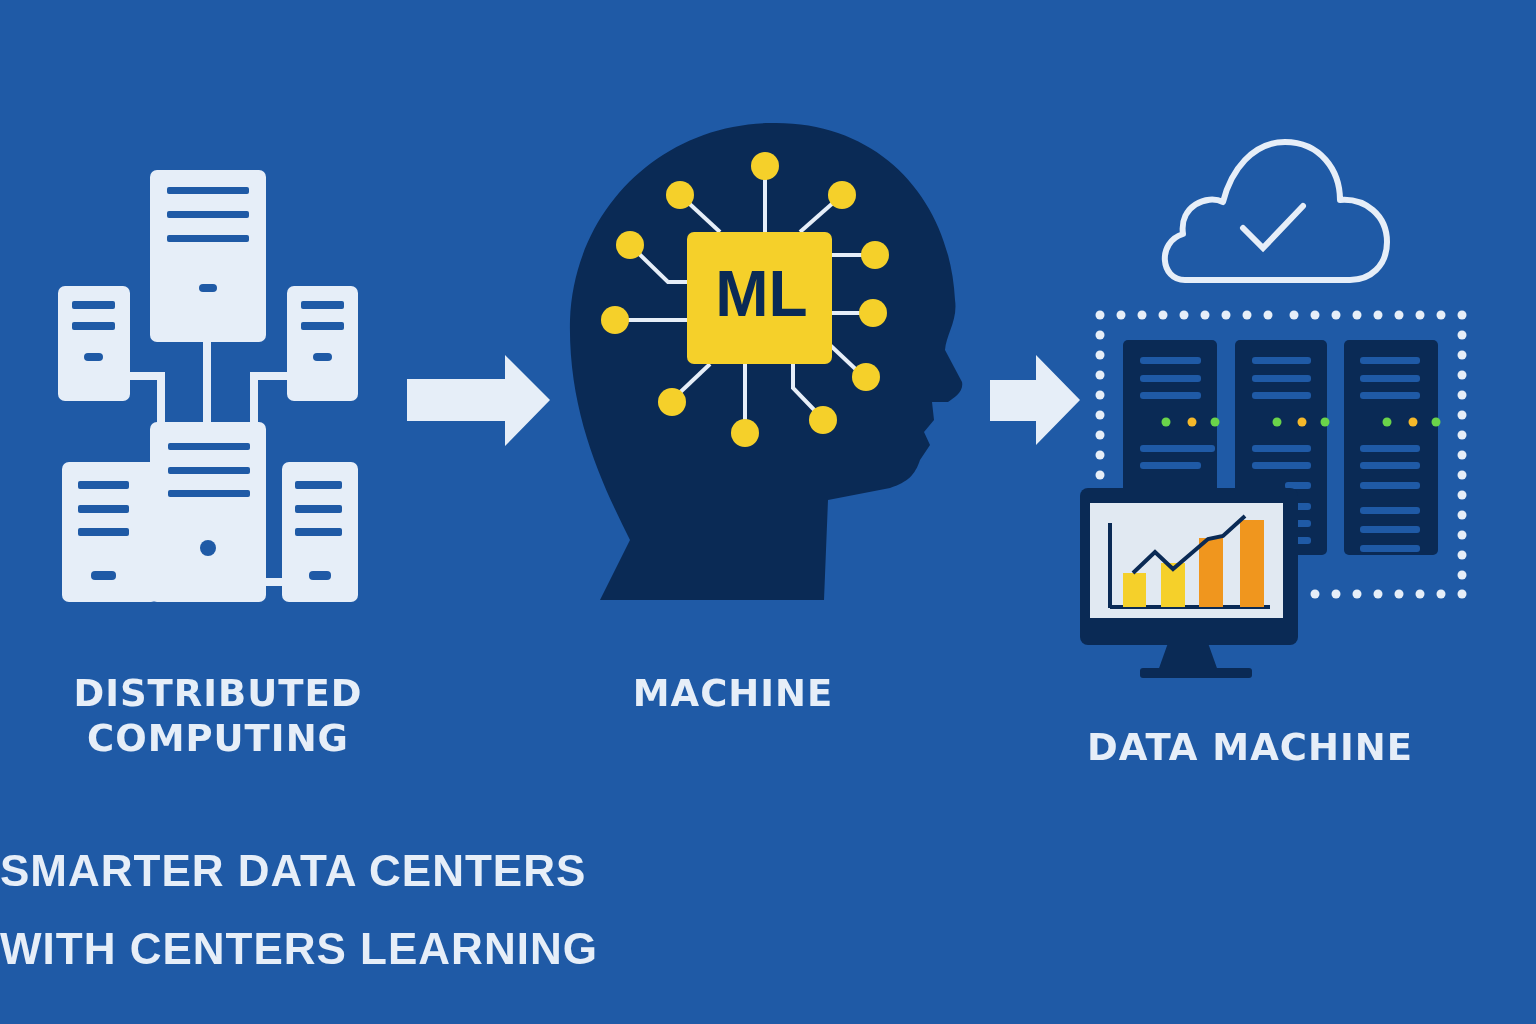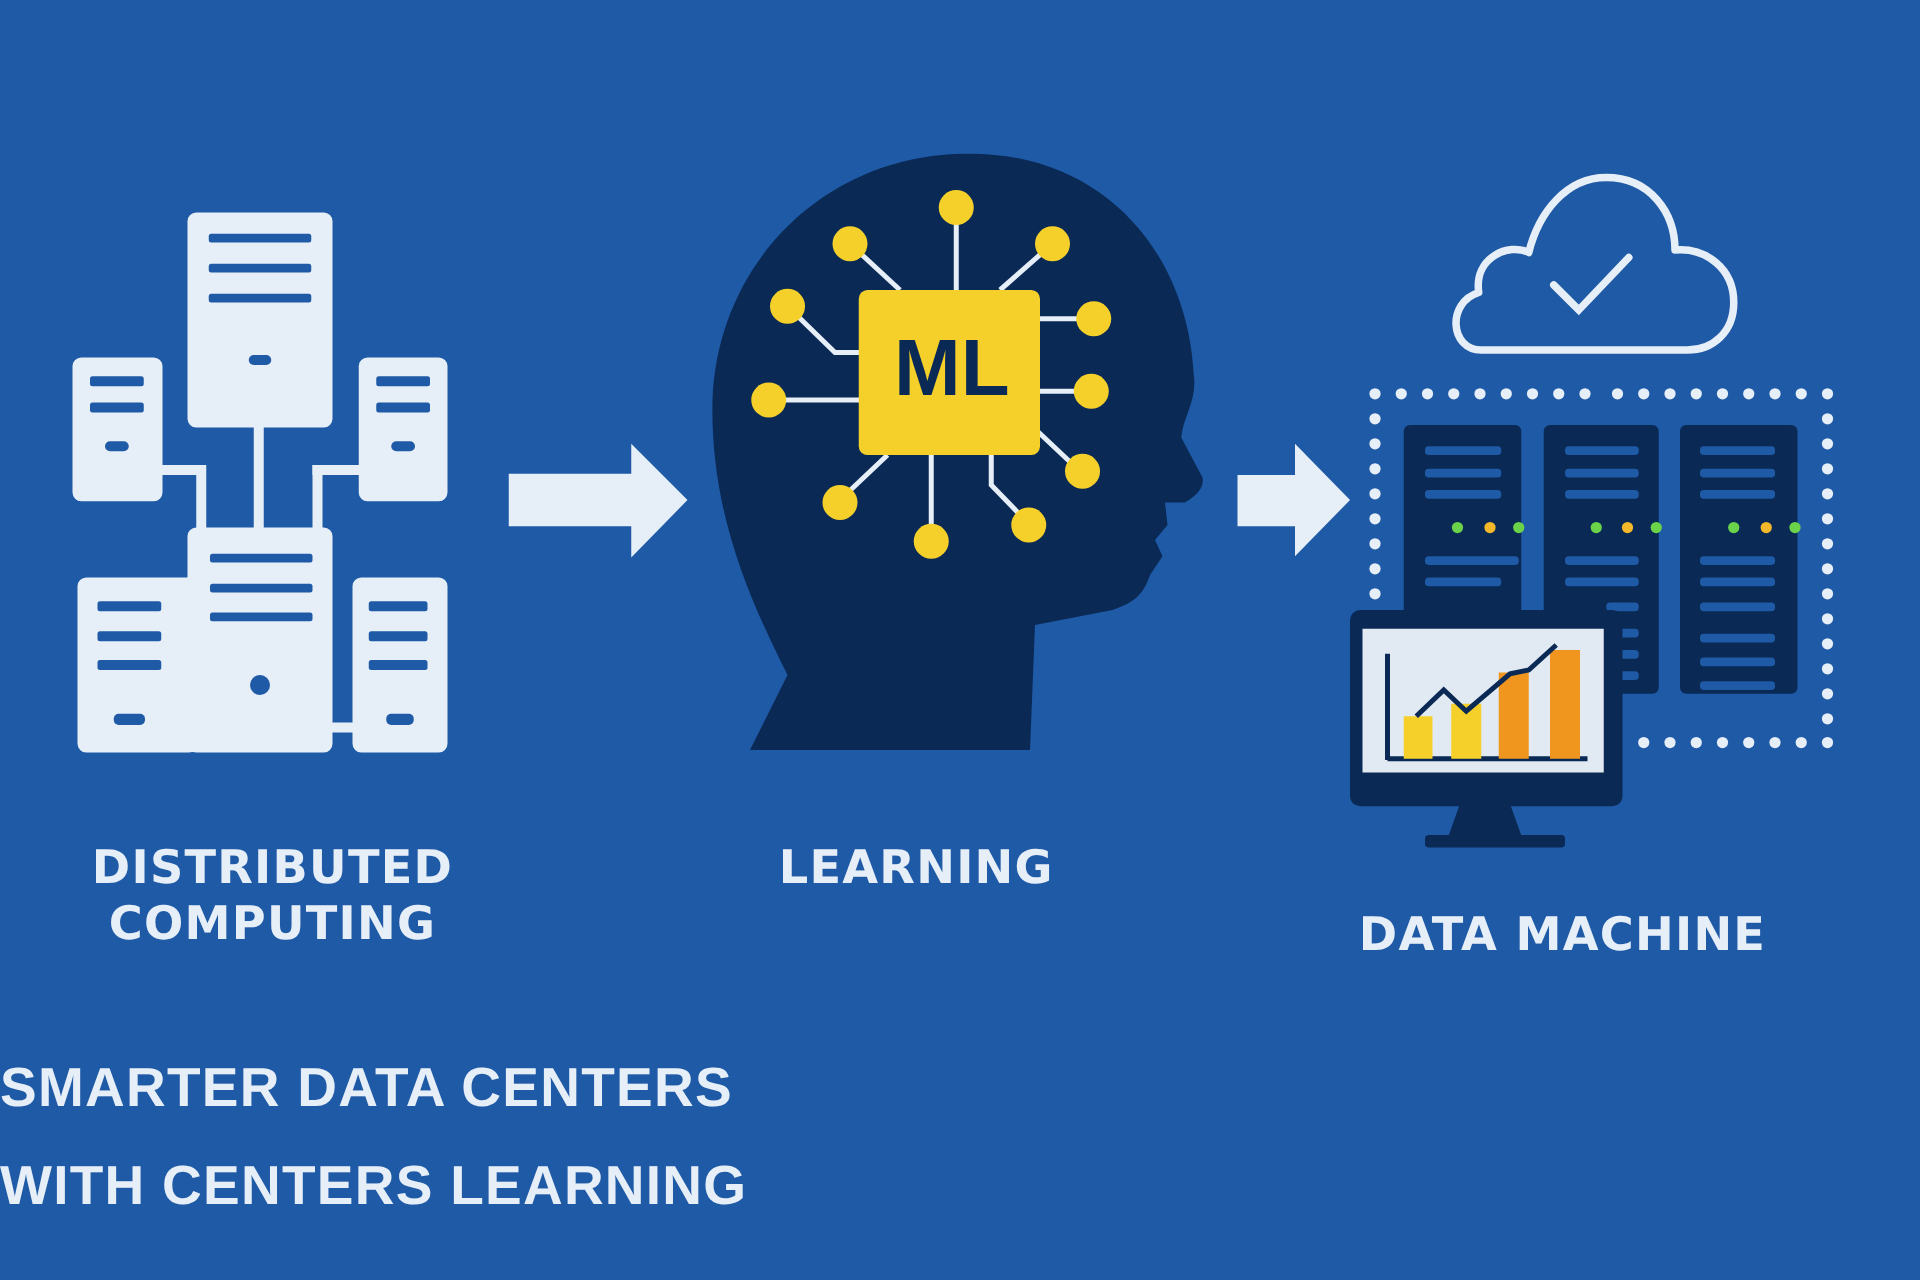"LEARNING" div.label { text: LEARNING -> MACHINE }
